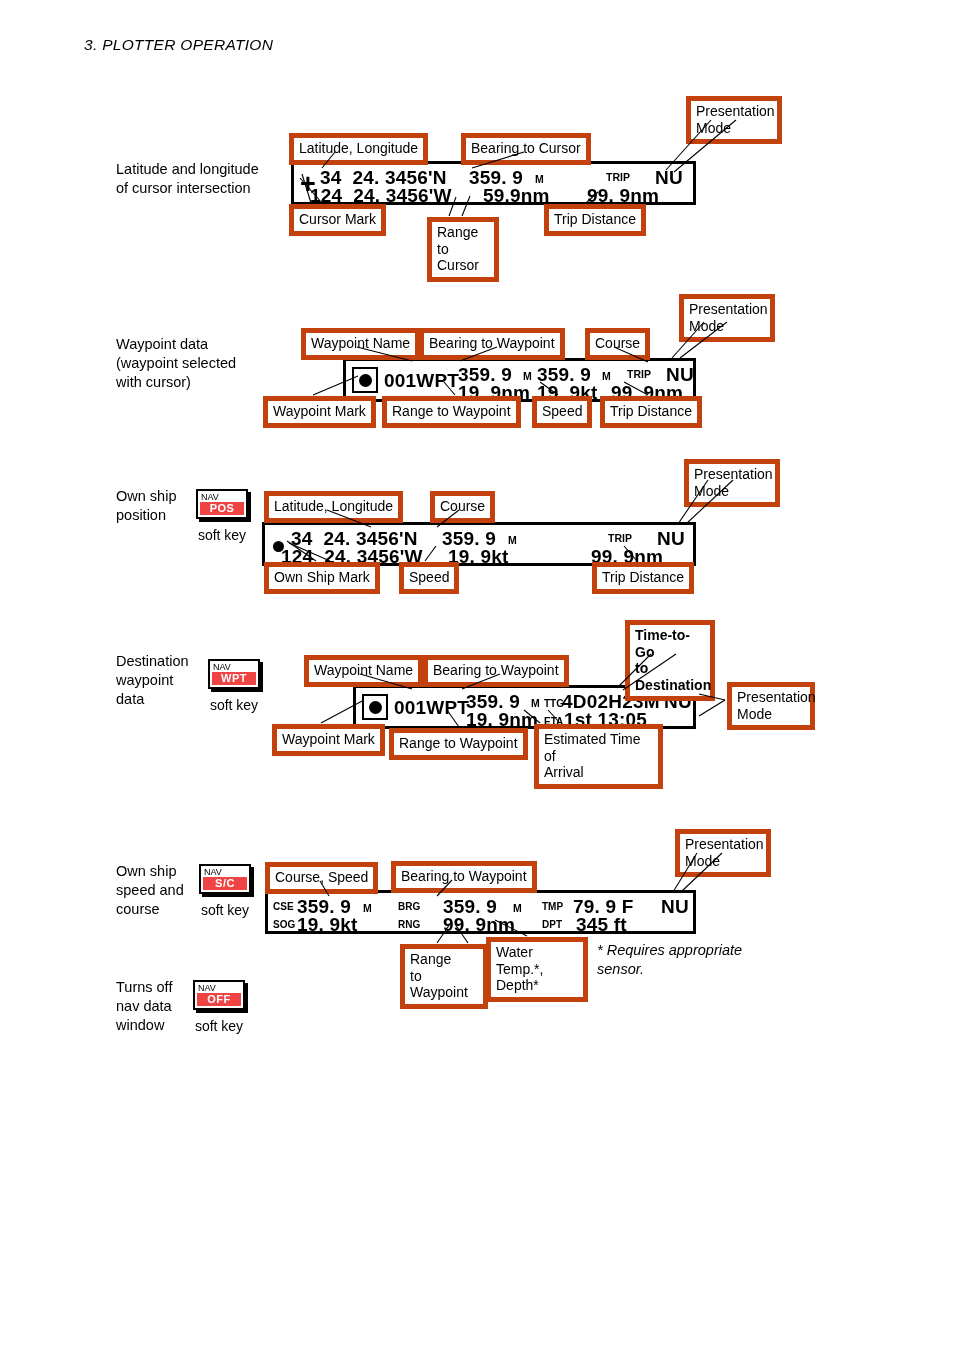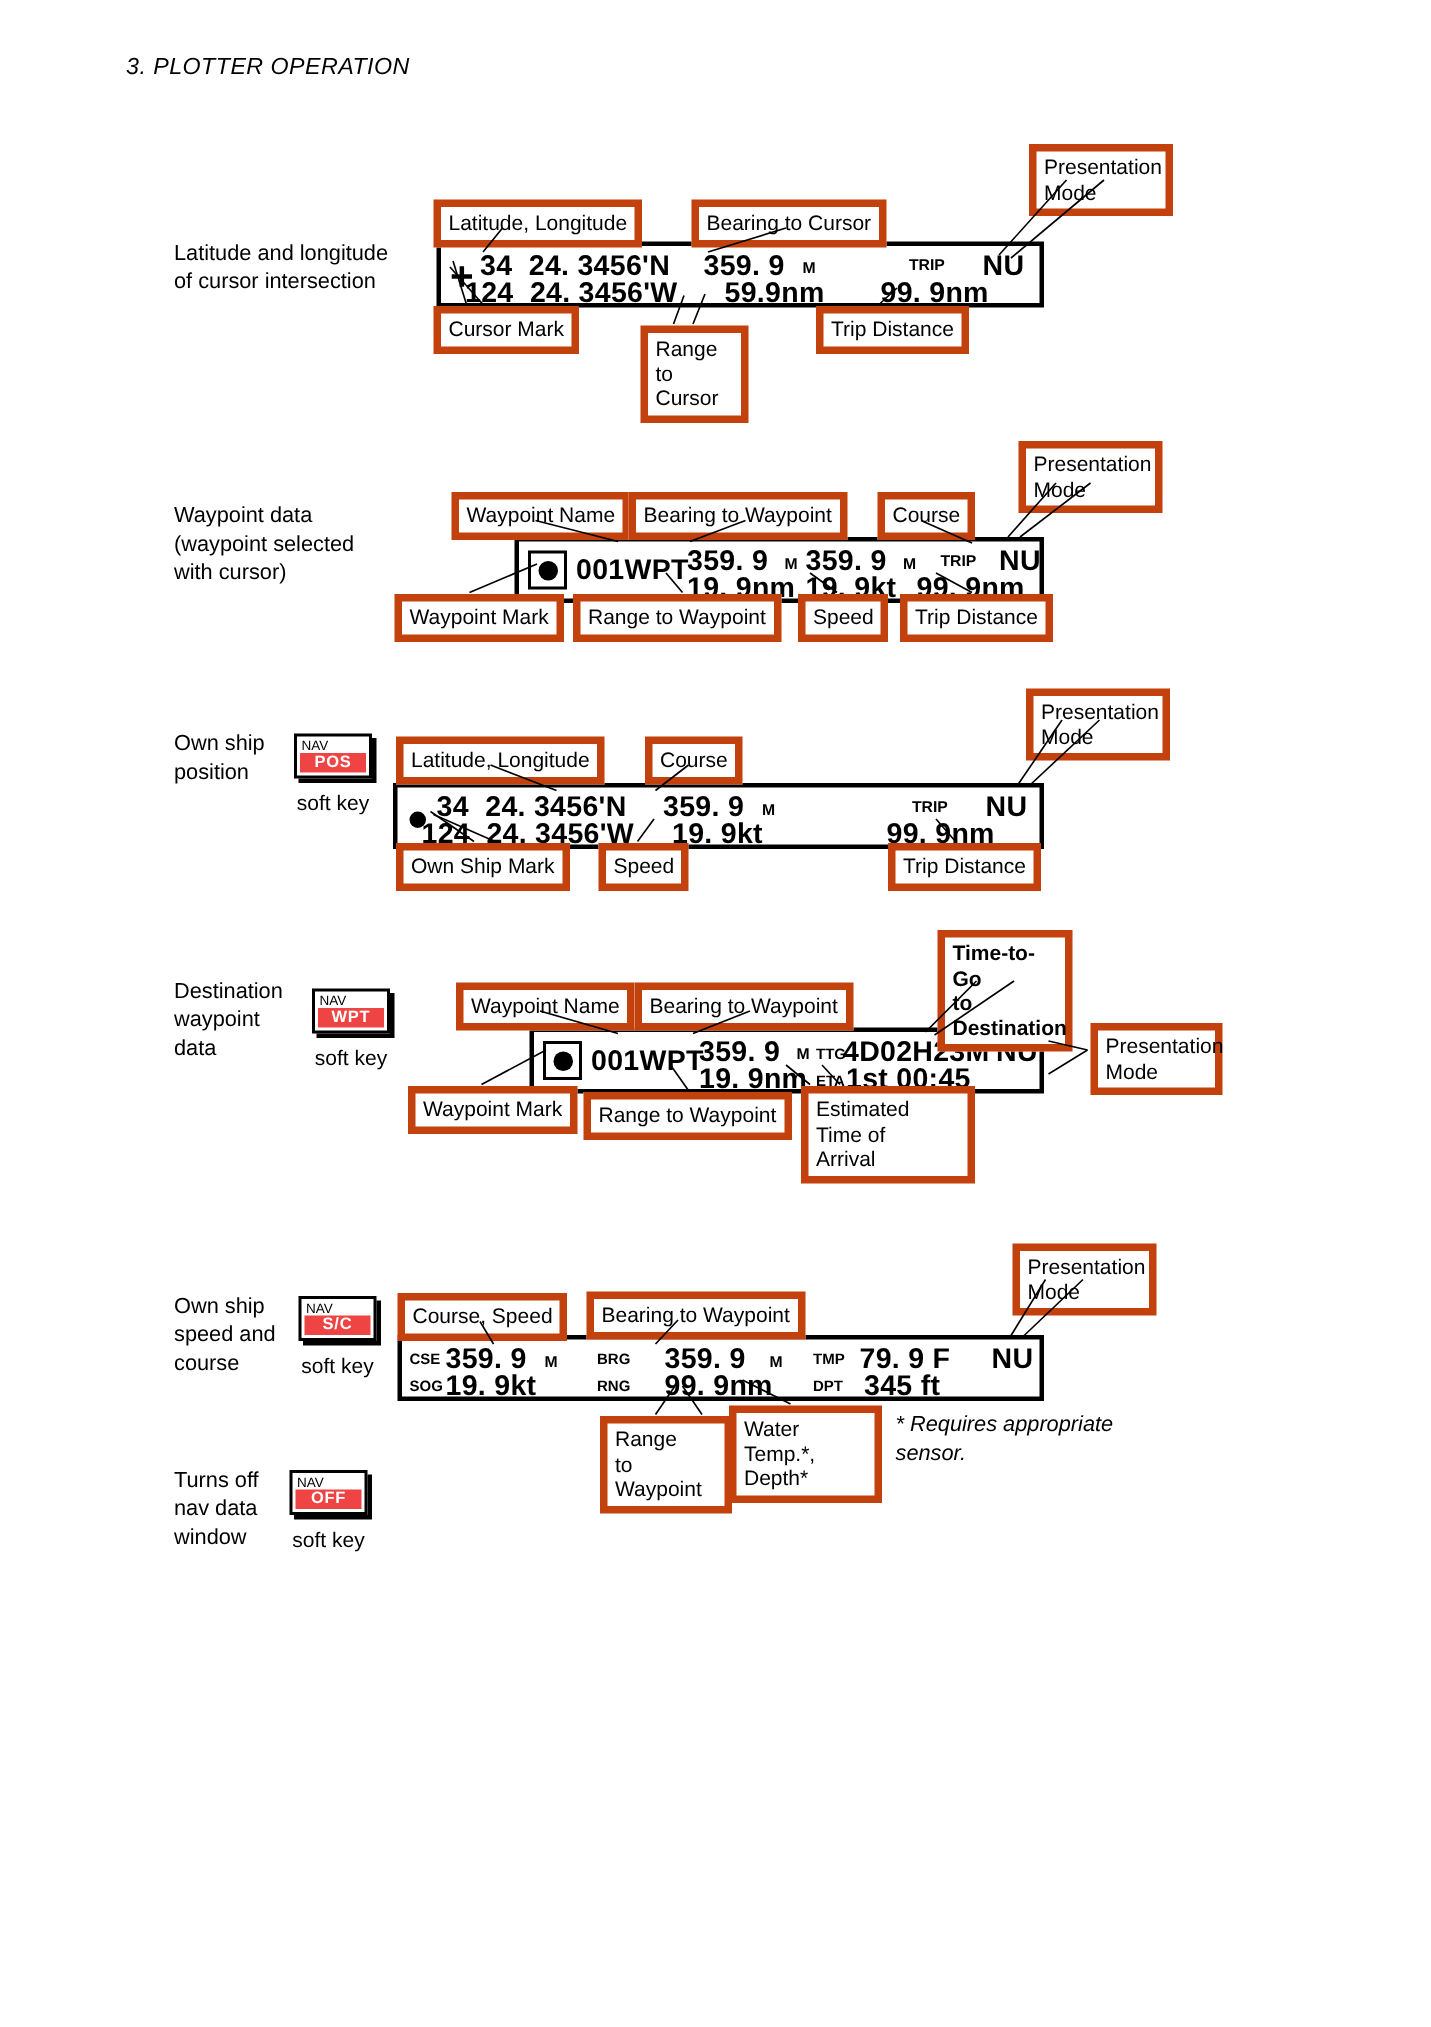"1st 00:45" div.nv { text: 00:45 -> 13:05 }
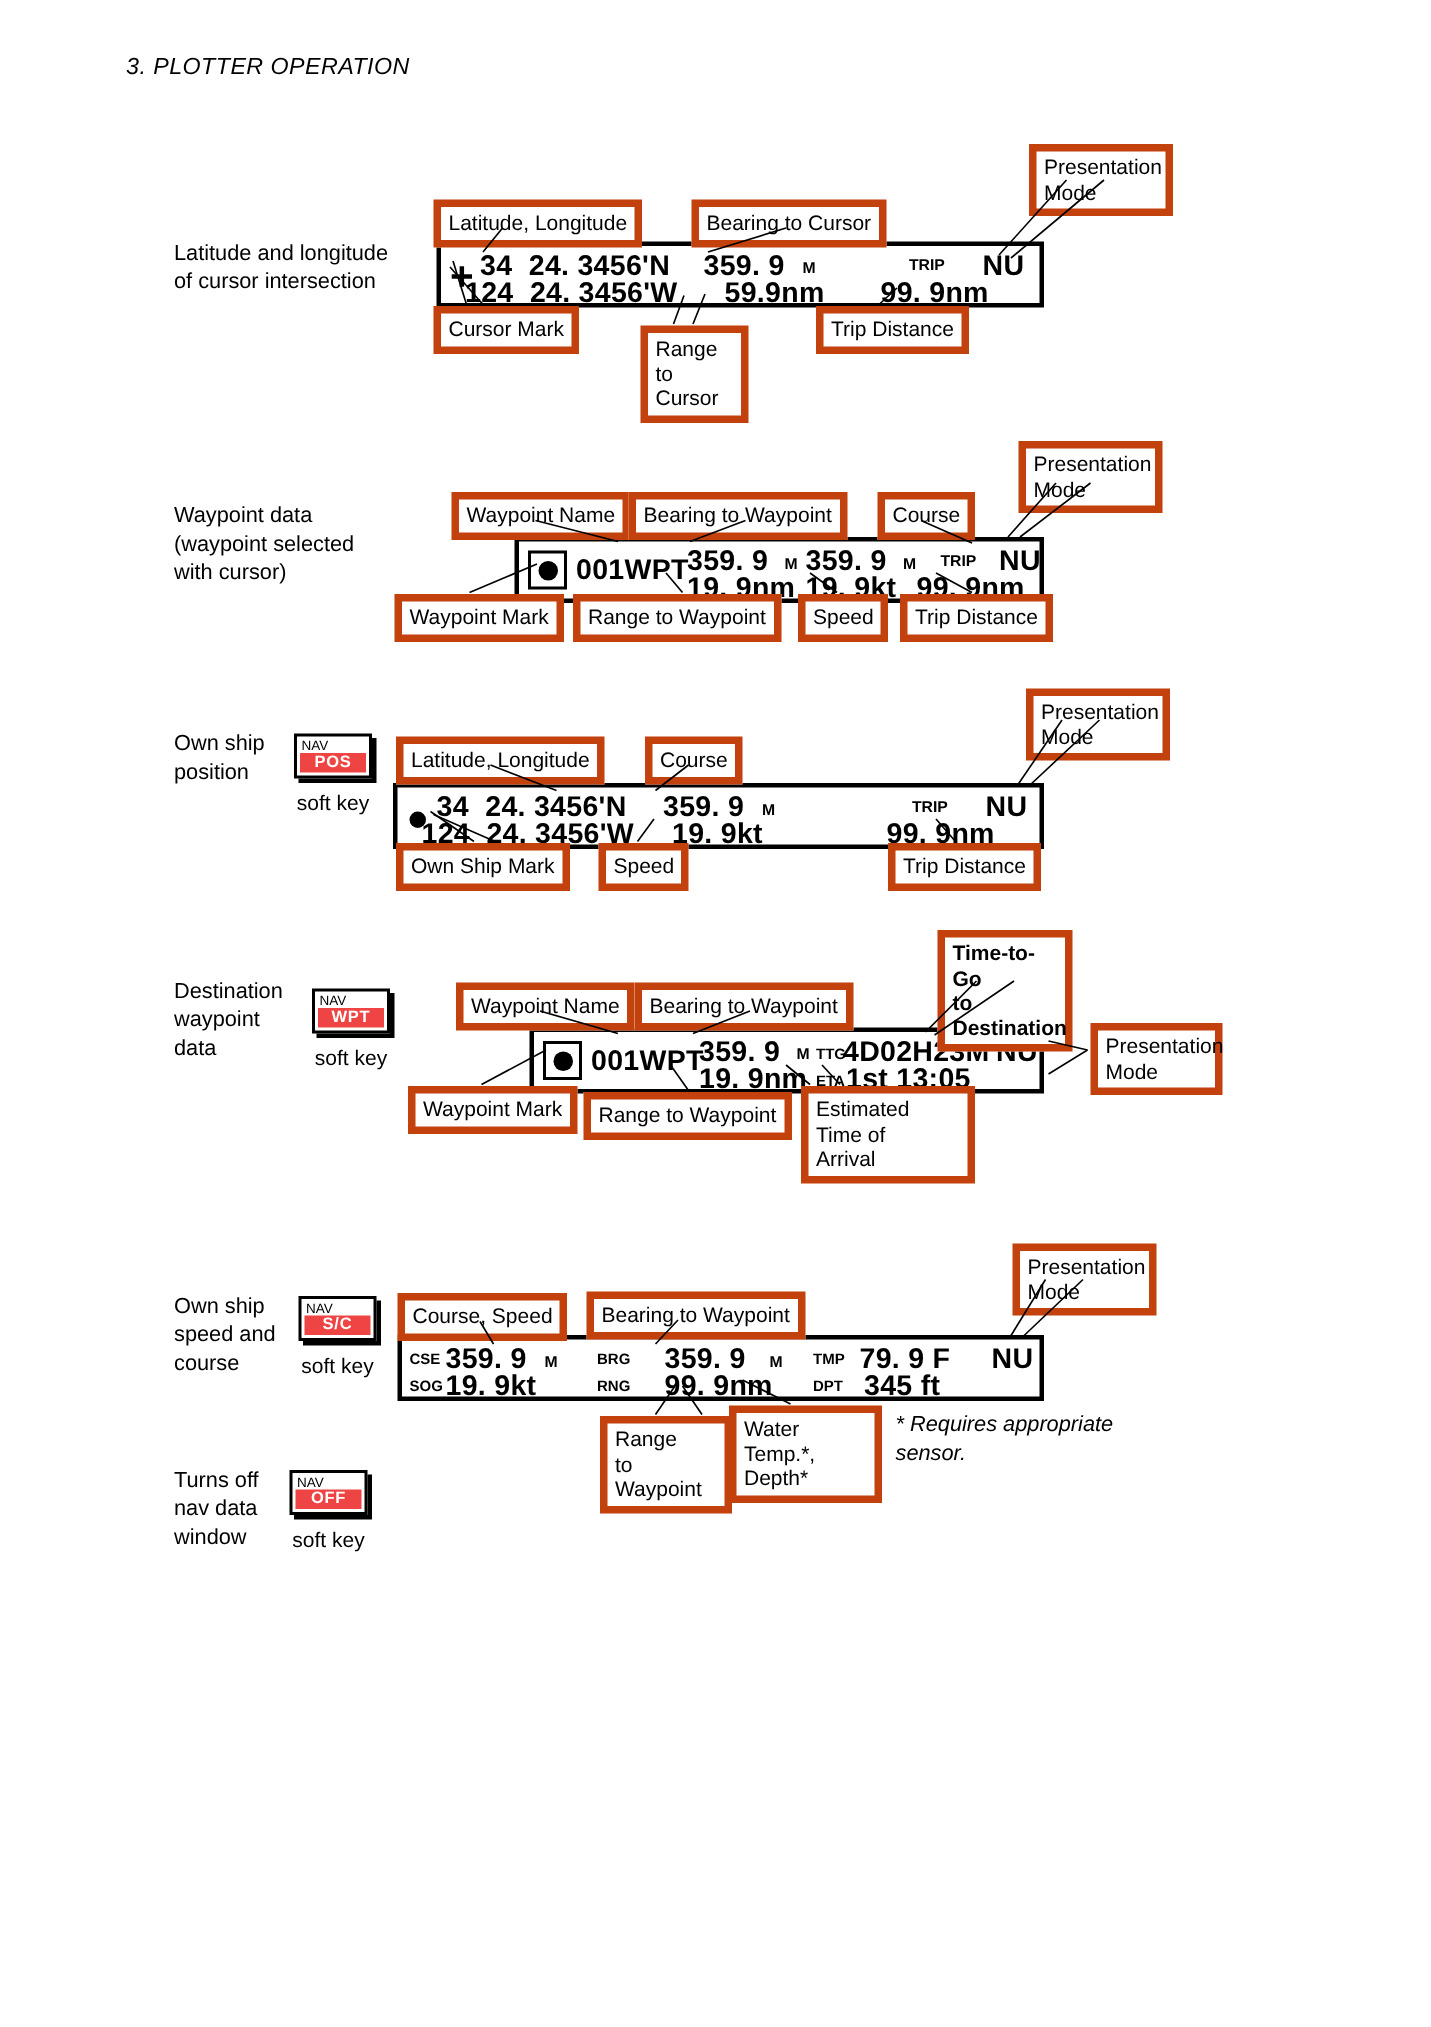"Estimated Time of" div.callout { width: 116px -> 129px }
